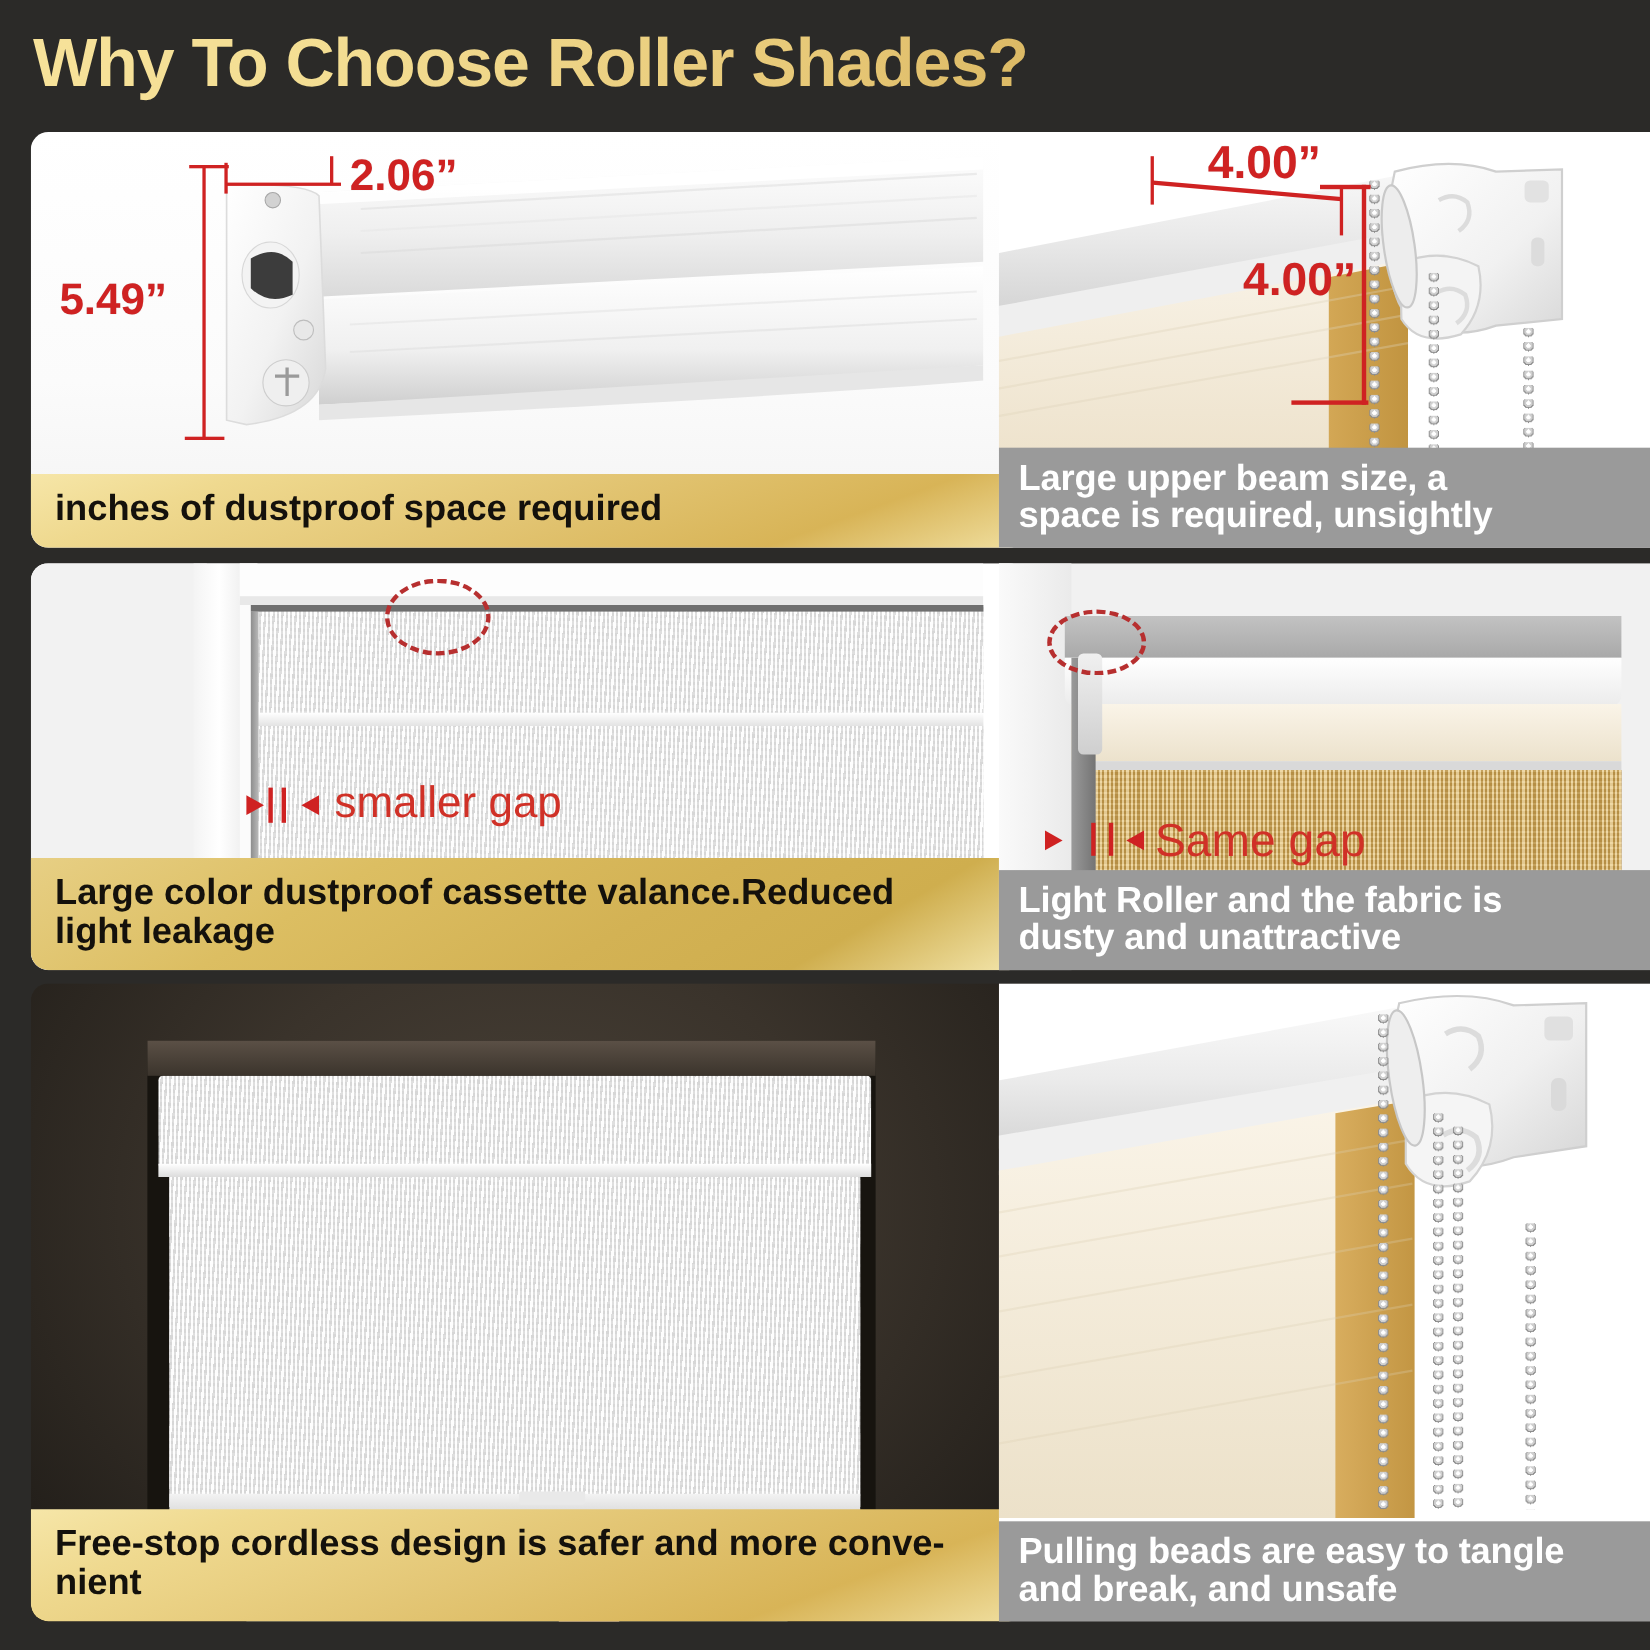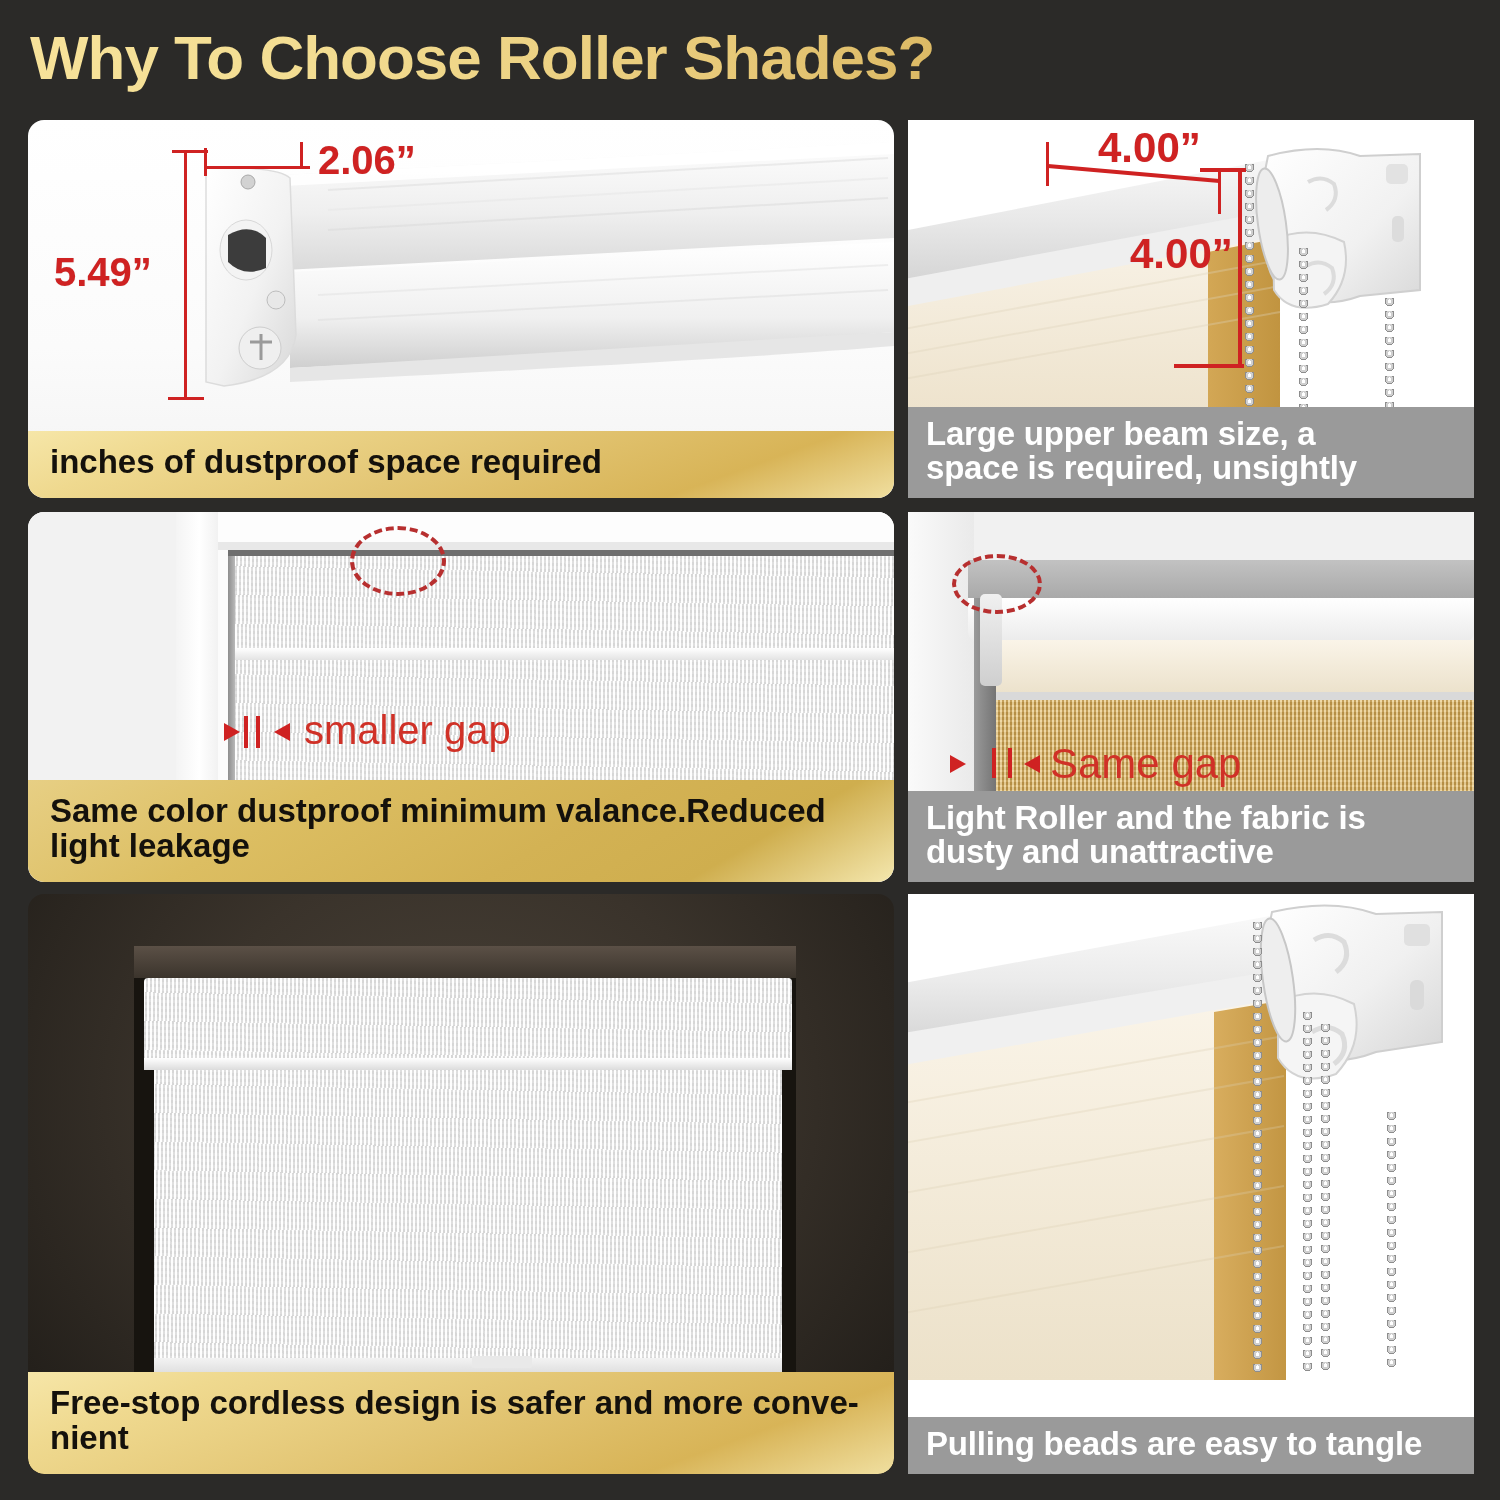"2.06”" .panel { padding-left: none -> 39px }
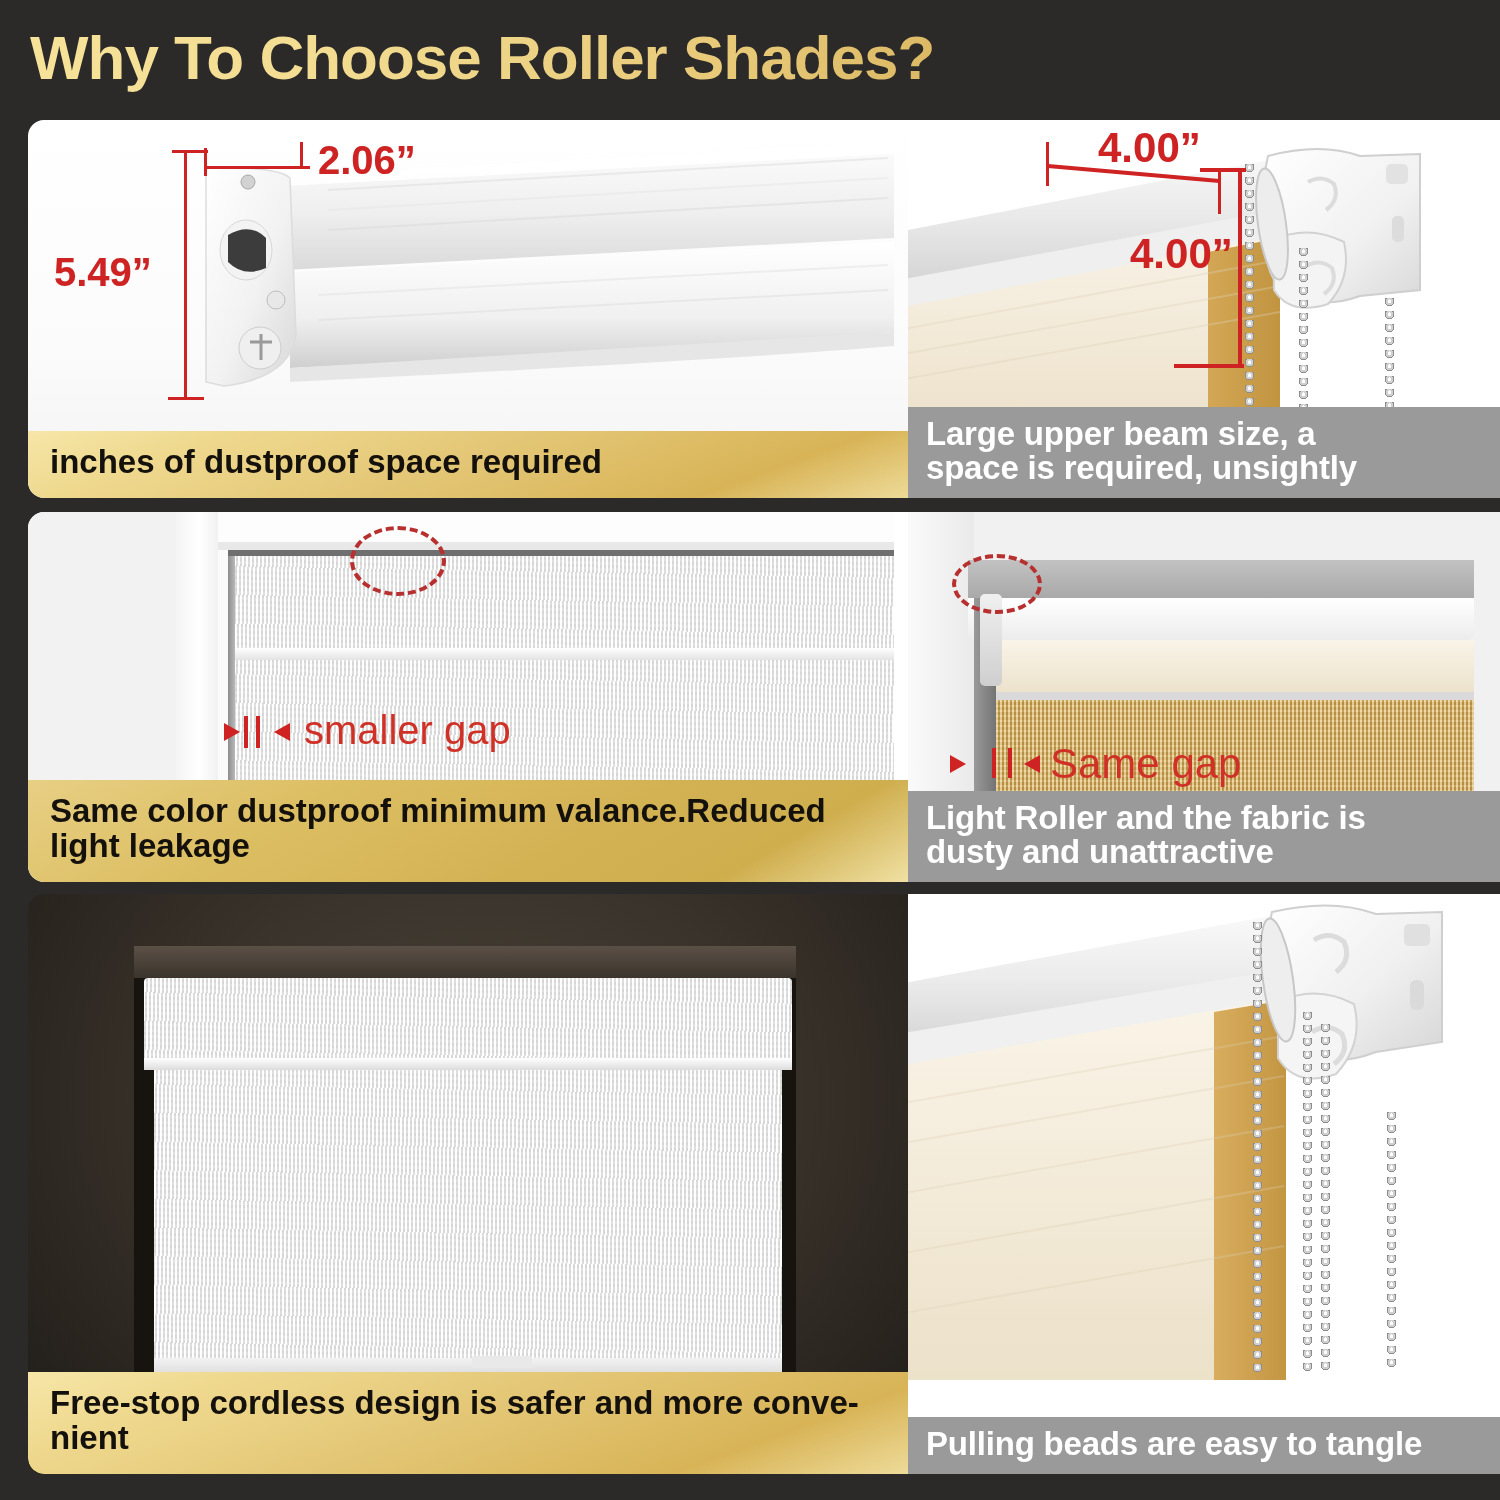"Same color dustproof minimum" span.txt { text: Same color dustproof minimum -> Large color dustproof cassette }
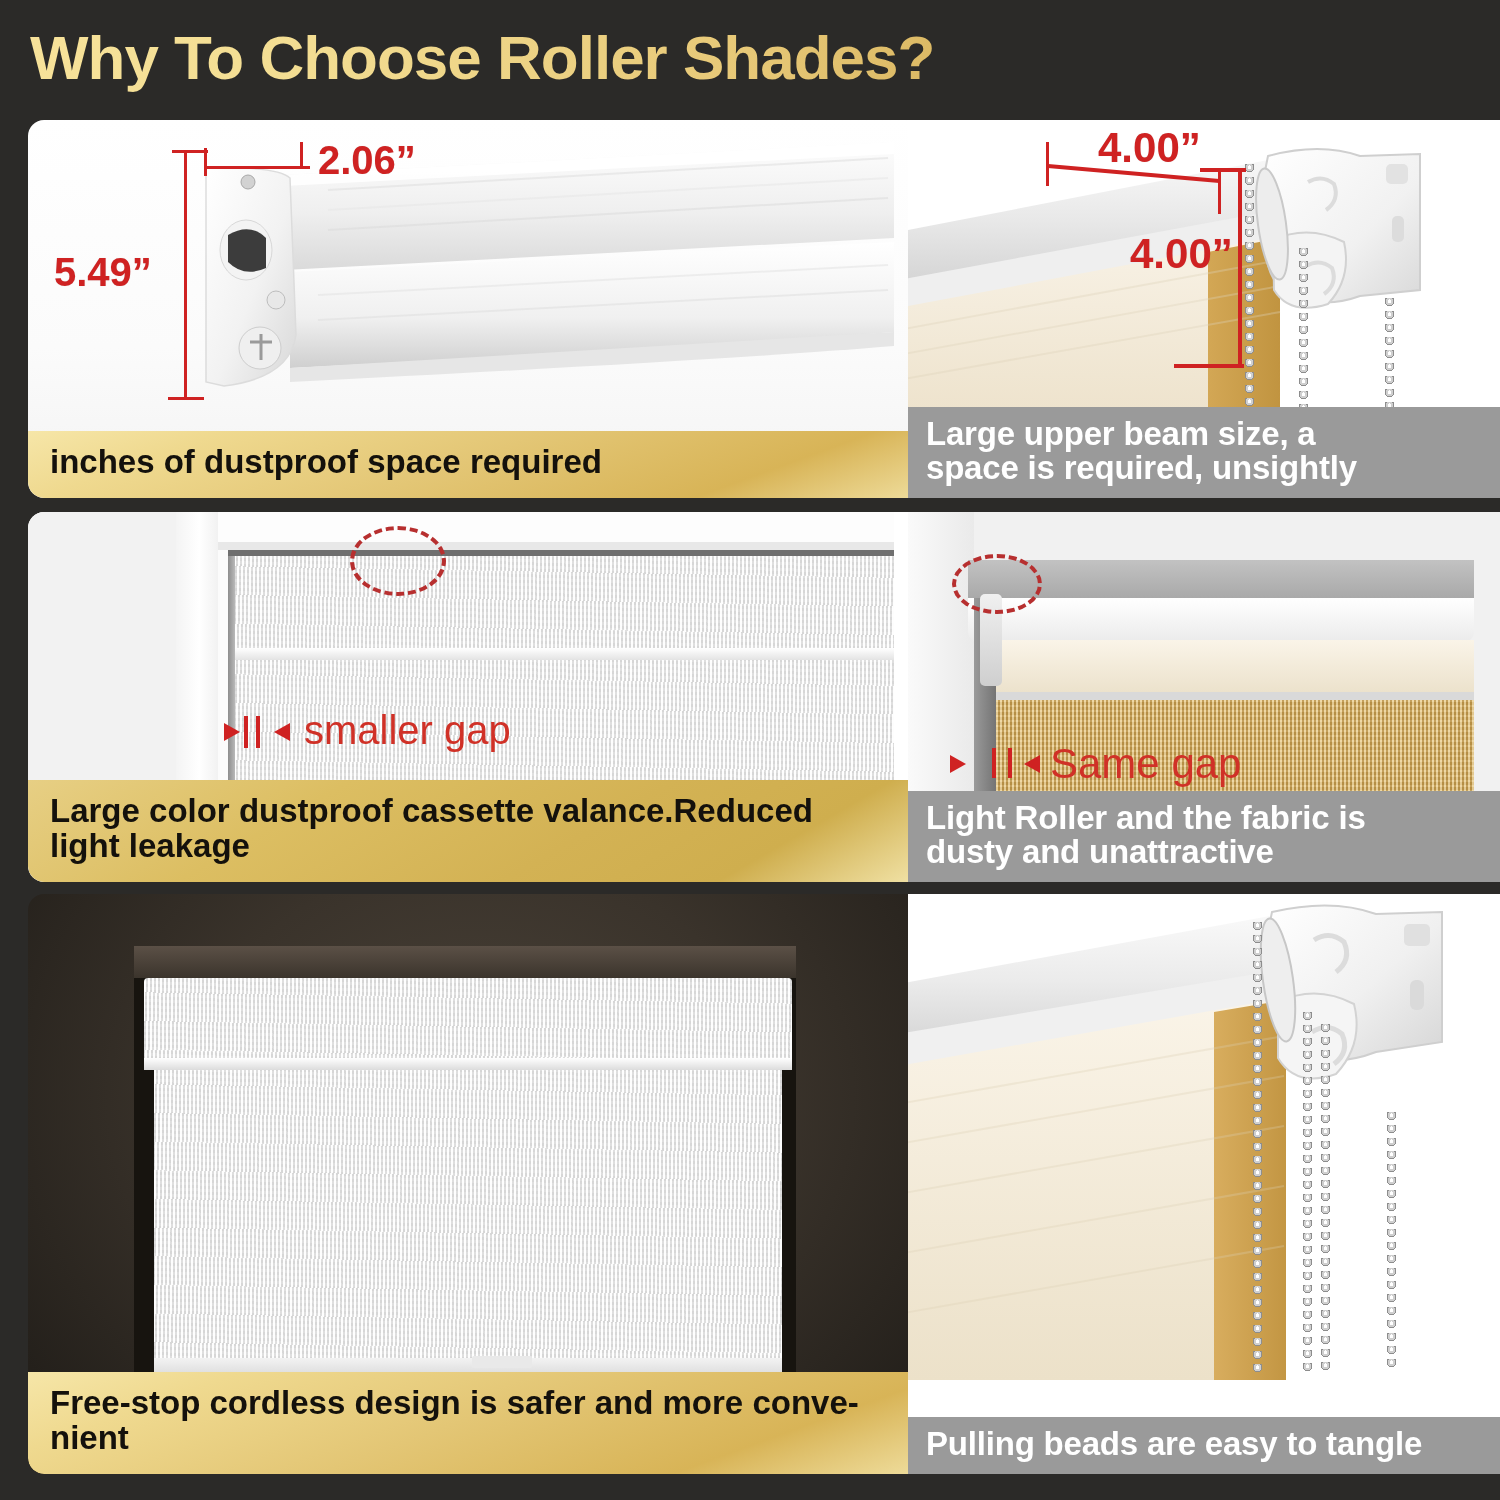"and break, and unsafe" span.txt { html: none -> <span>and break, and unsafe</span> }
